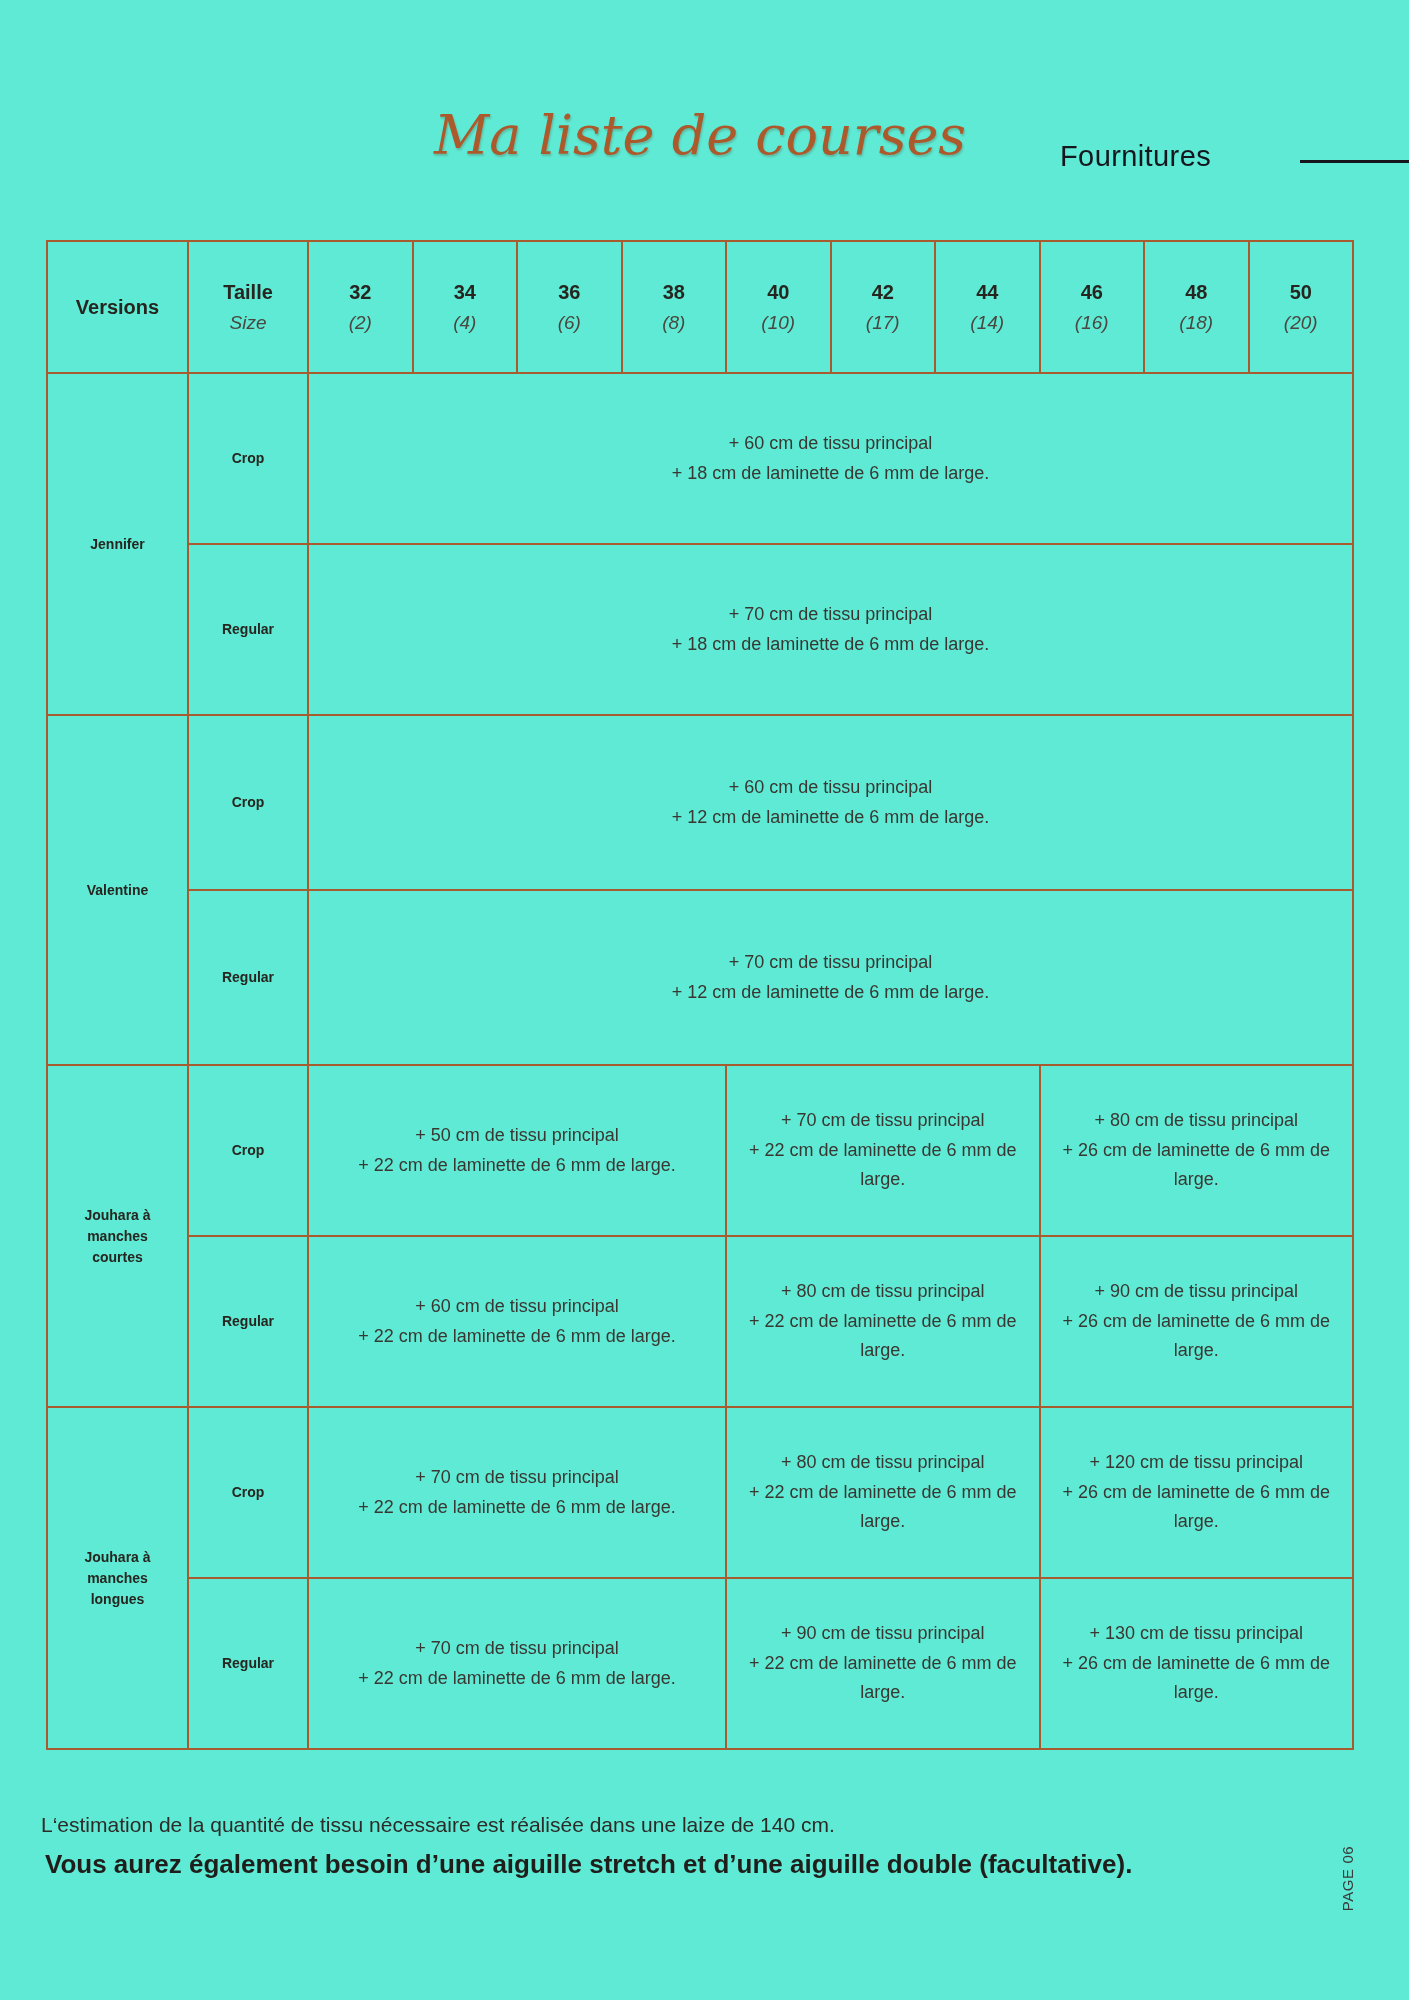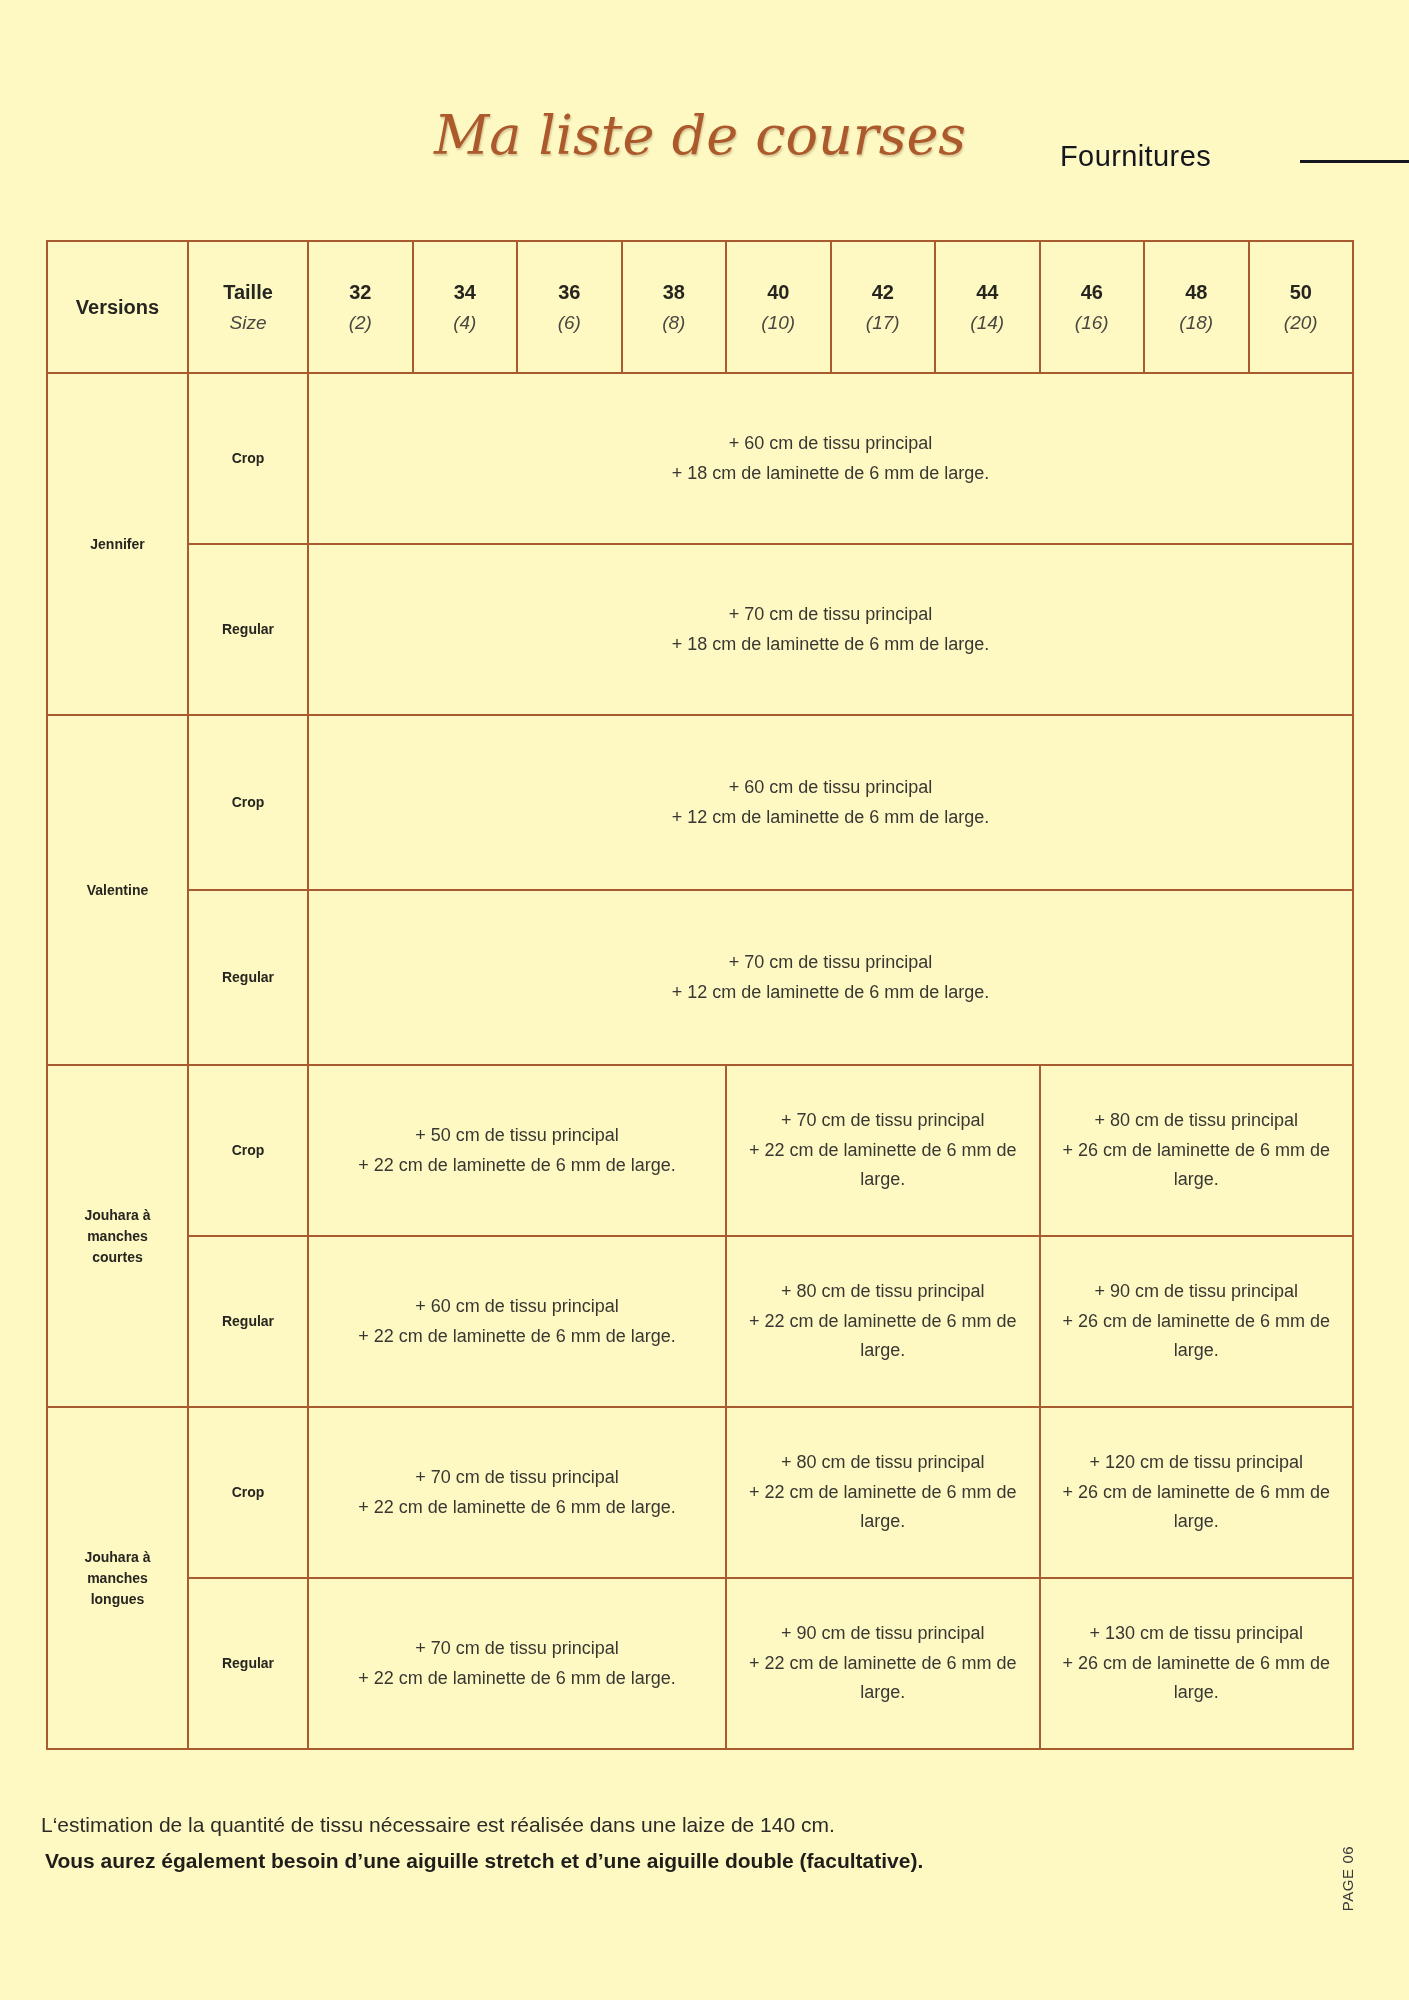"Ma liste de courses" .page { background: #fef9c3 -> #5eead4 }
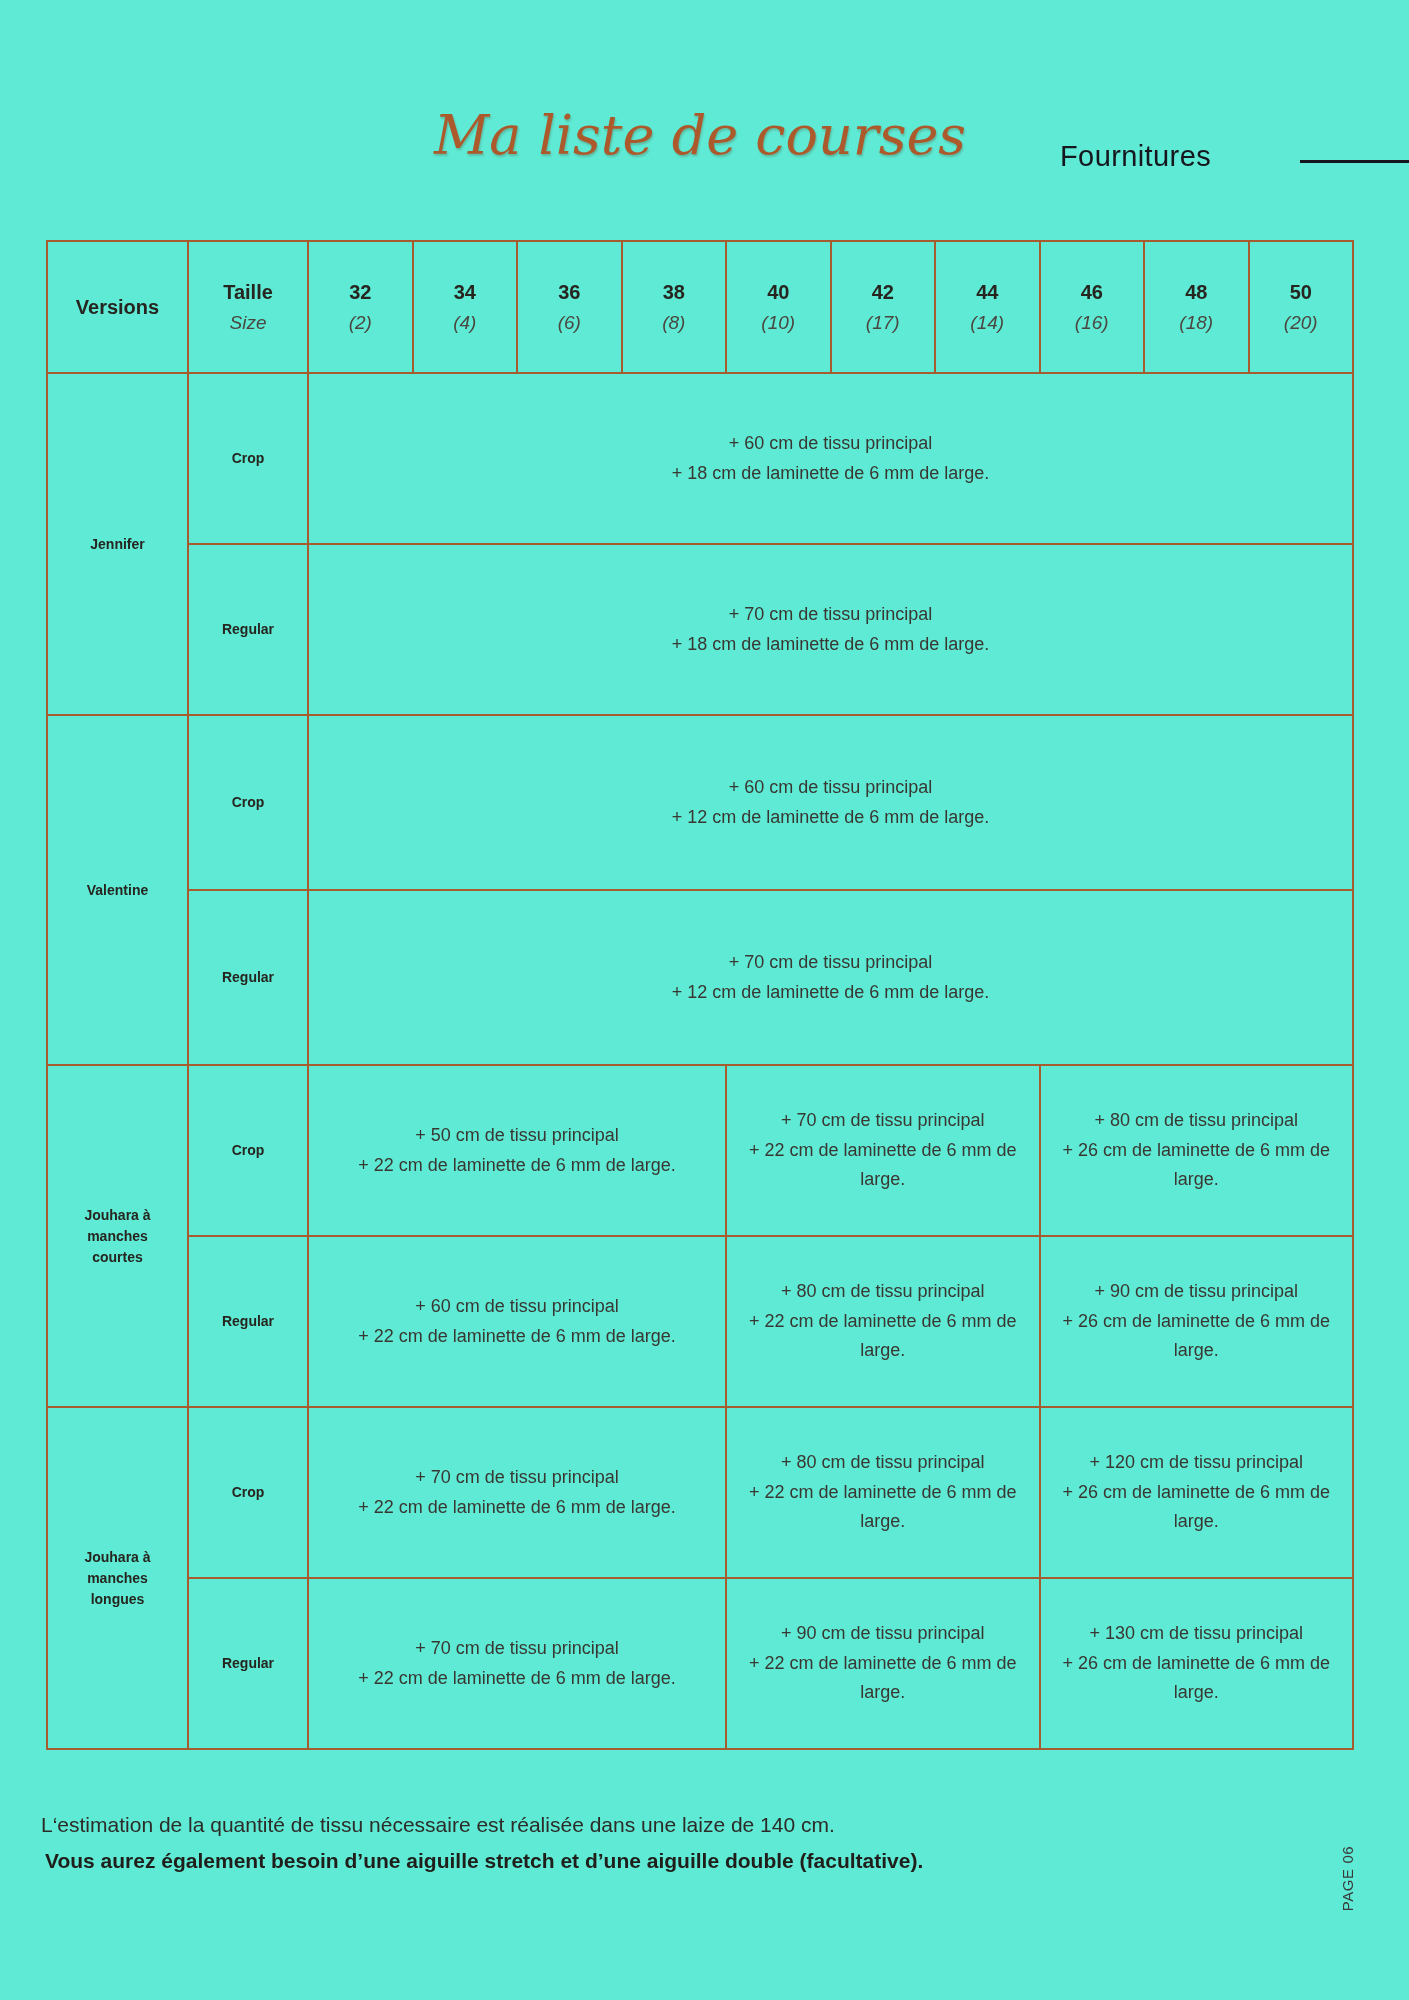"Vous aurez également besoin d’une" .footer-2 { font-size: 21px -> 26px }
